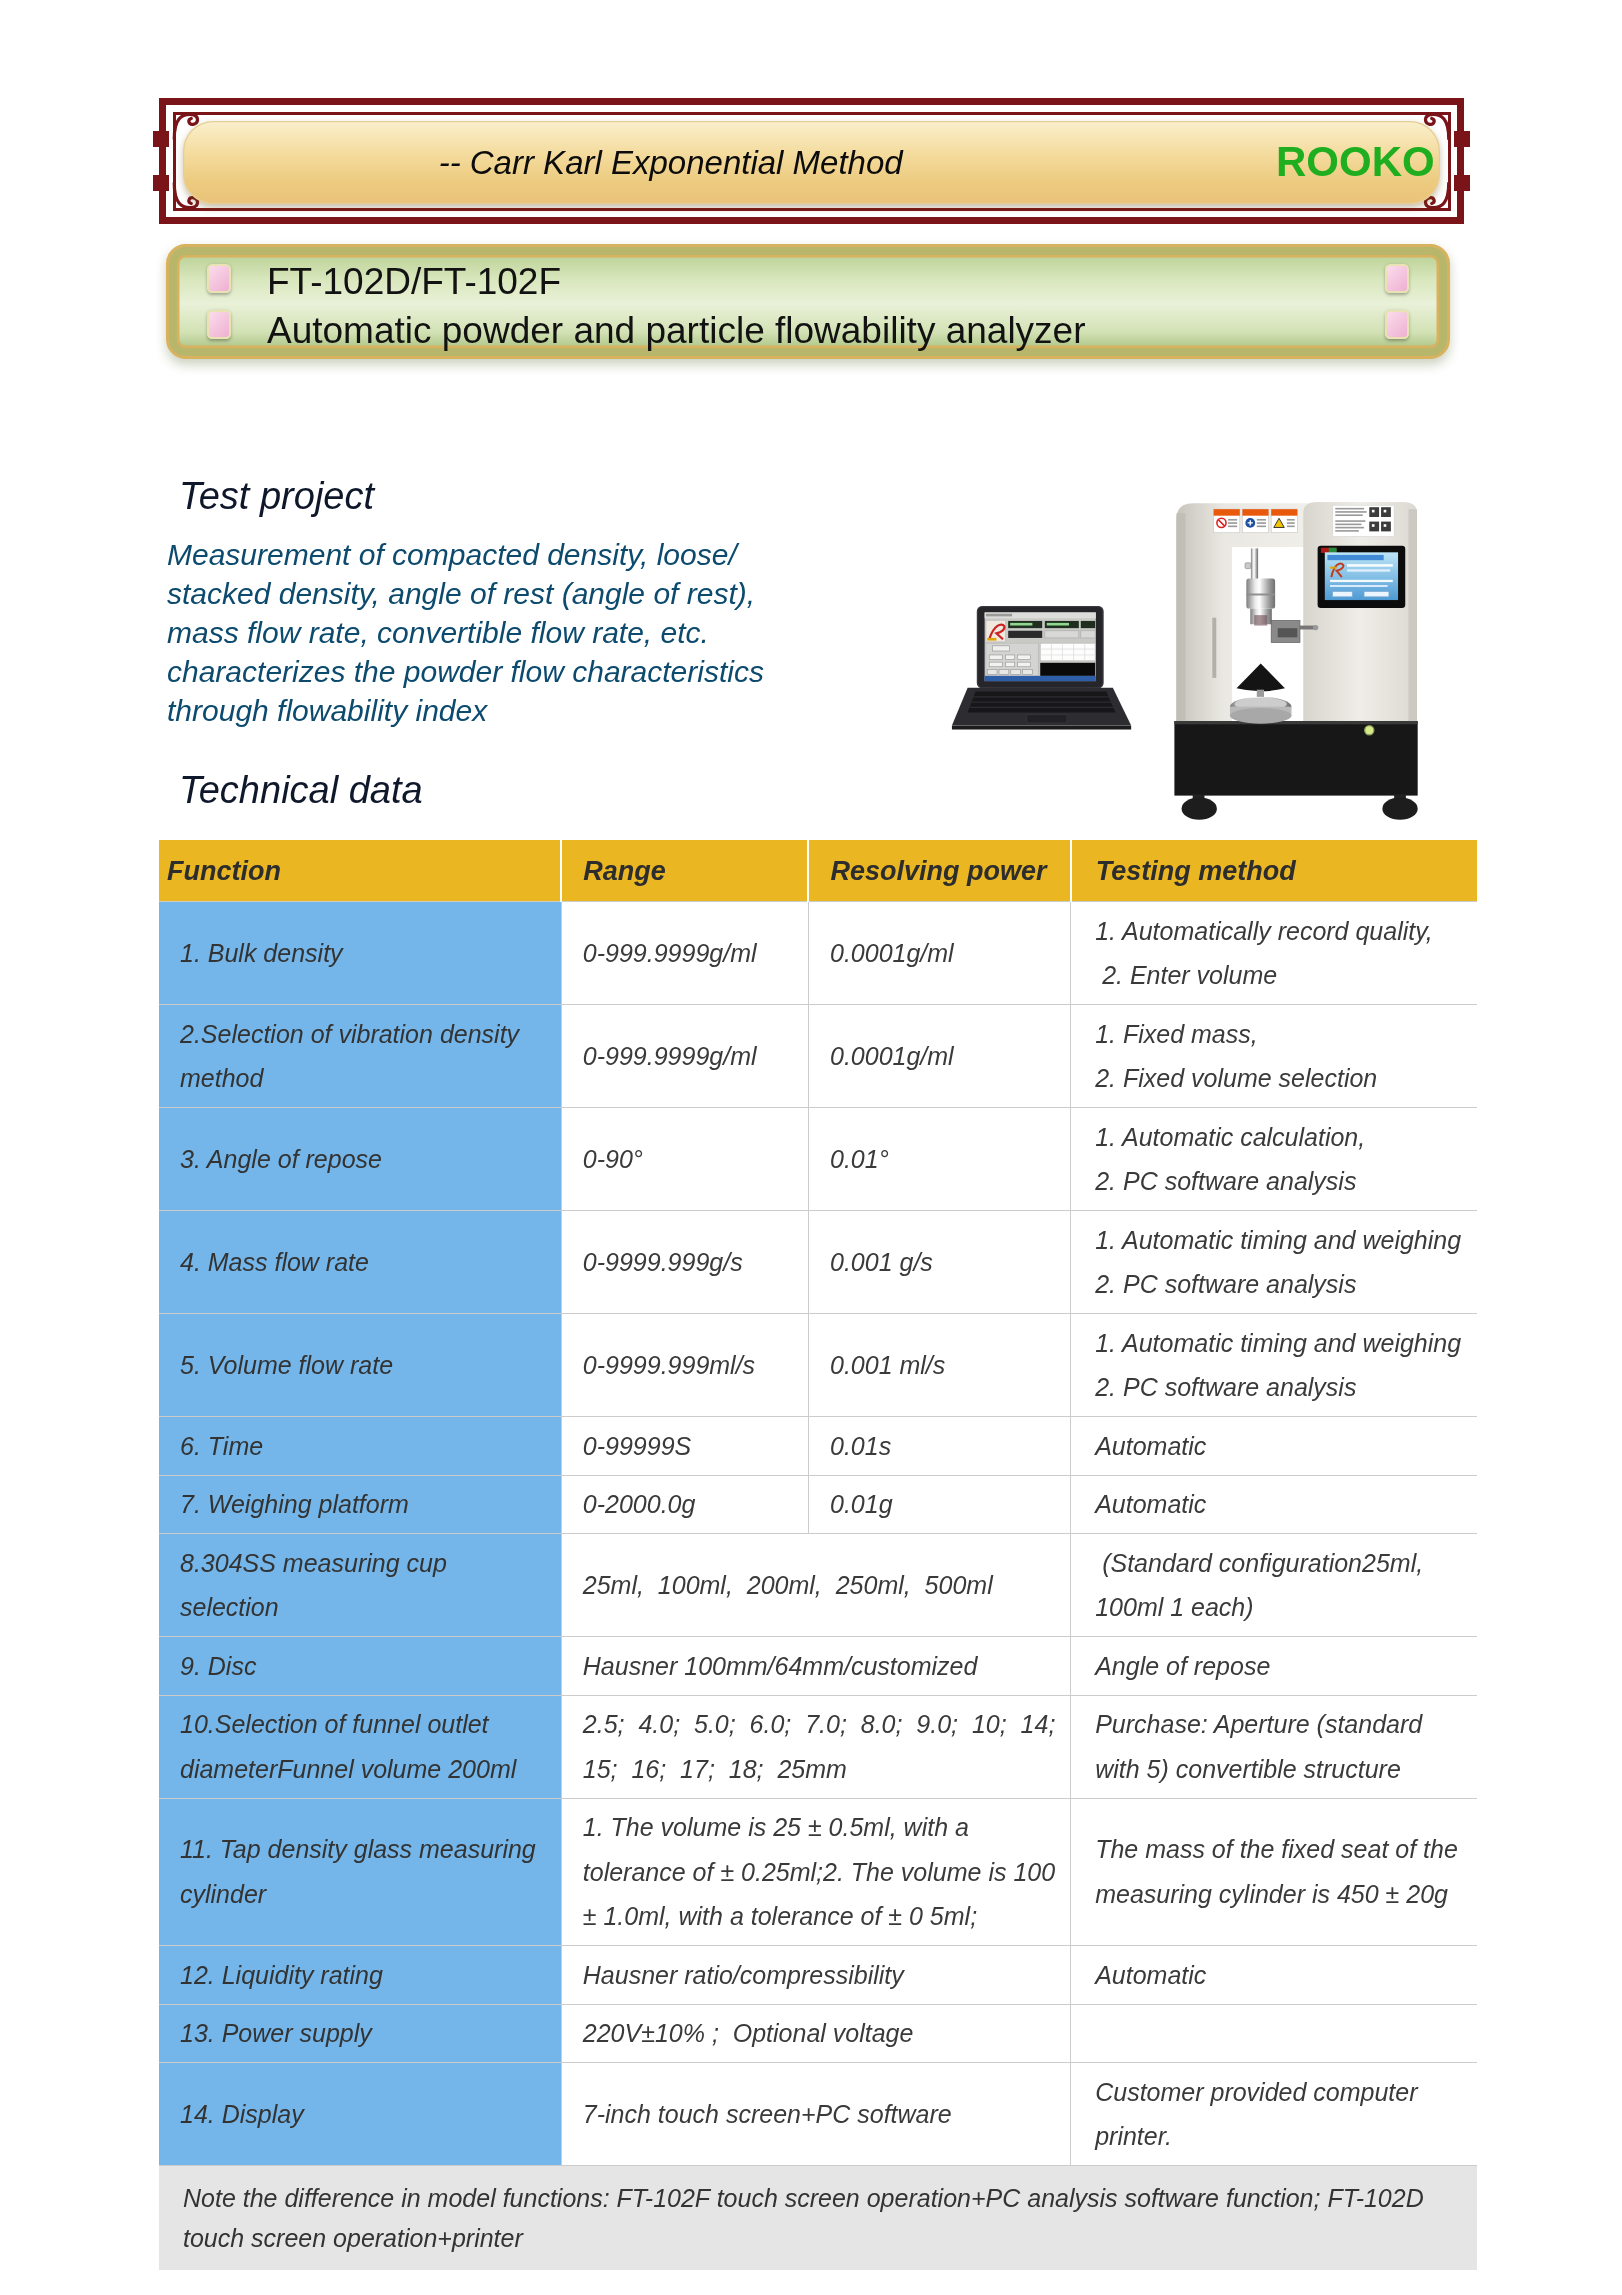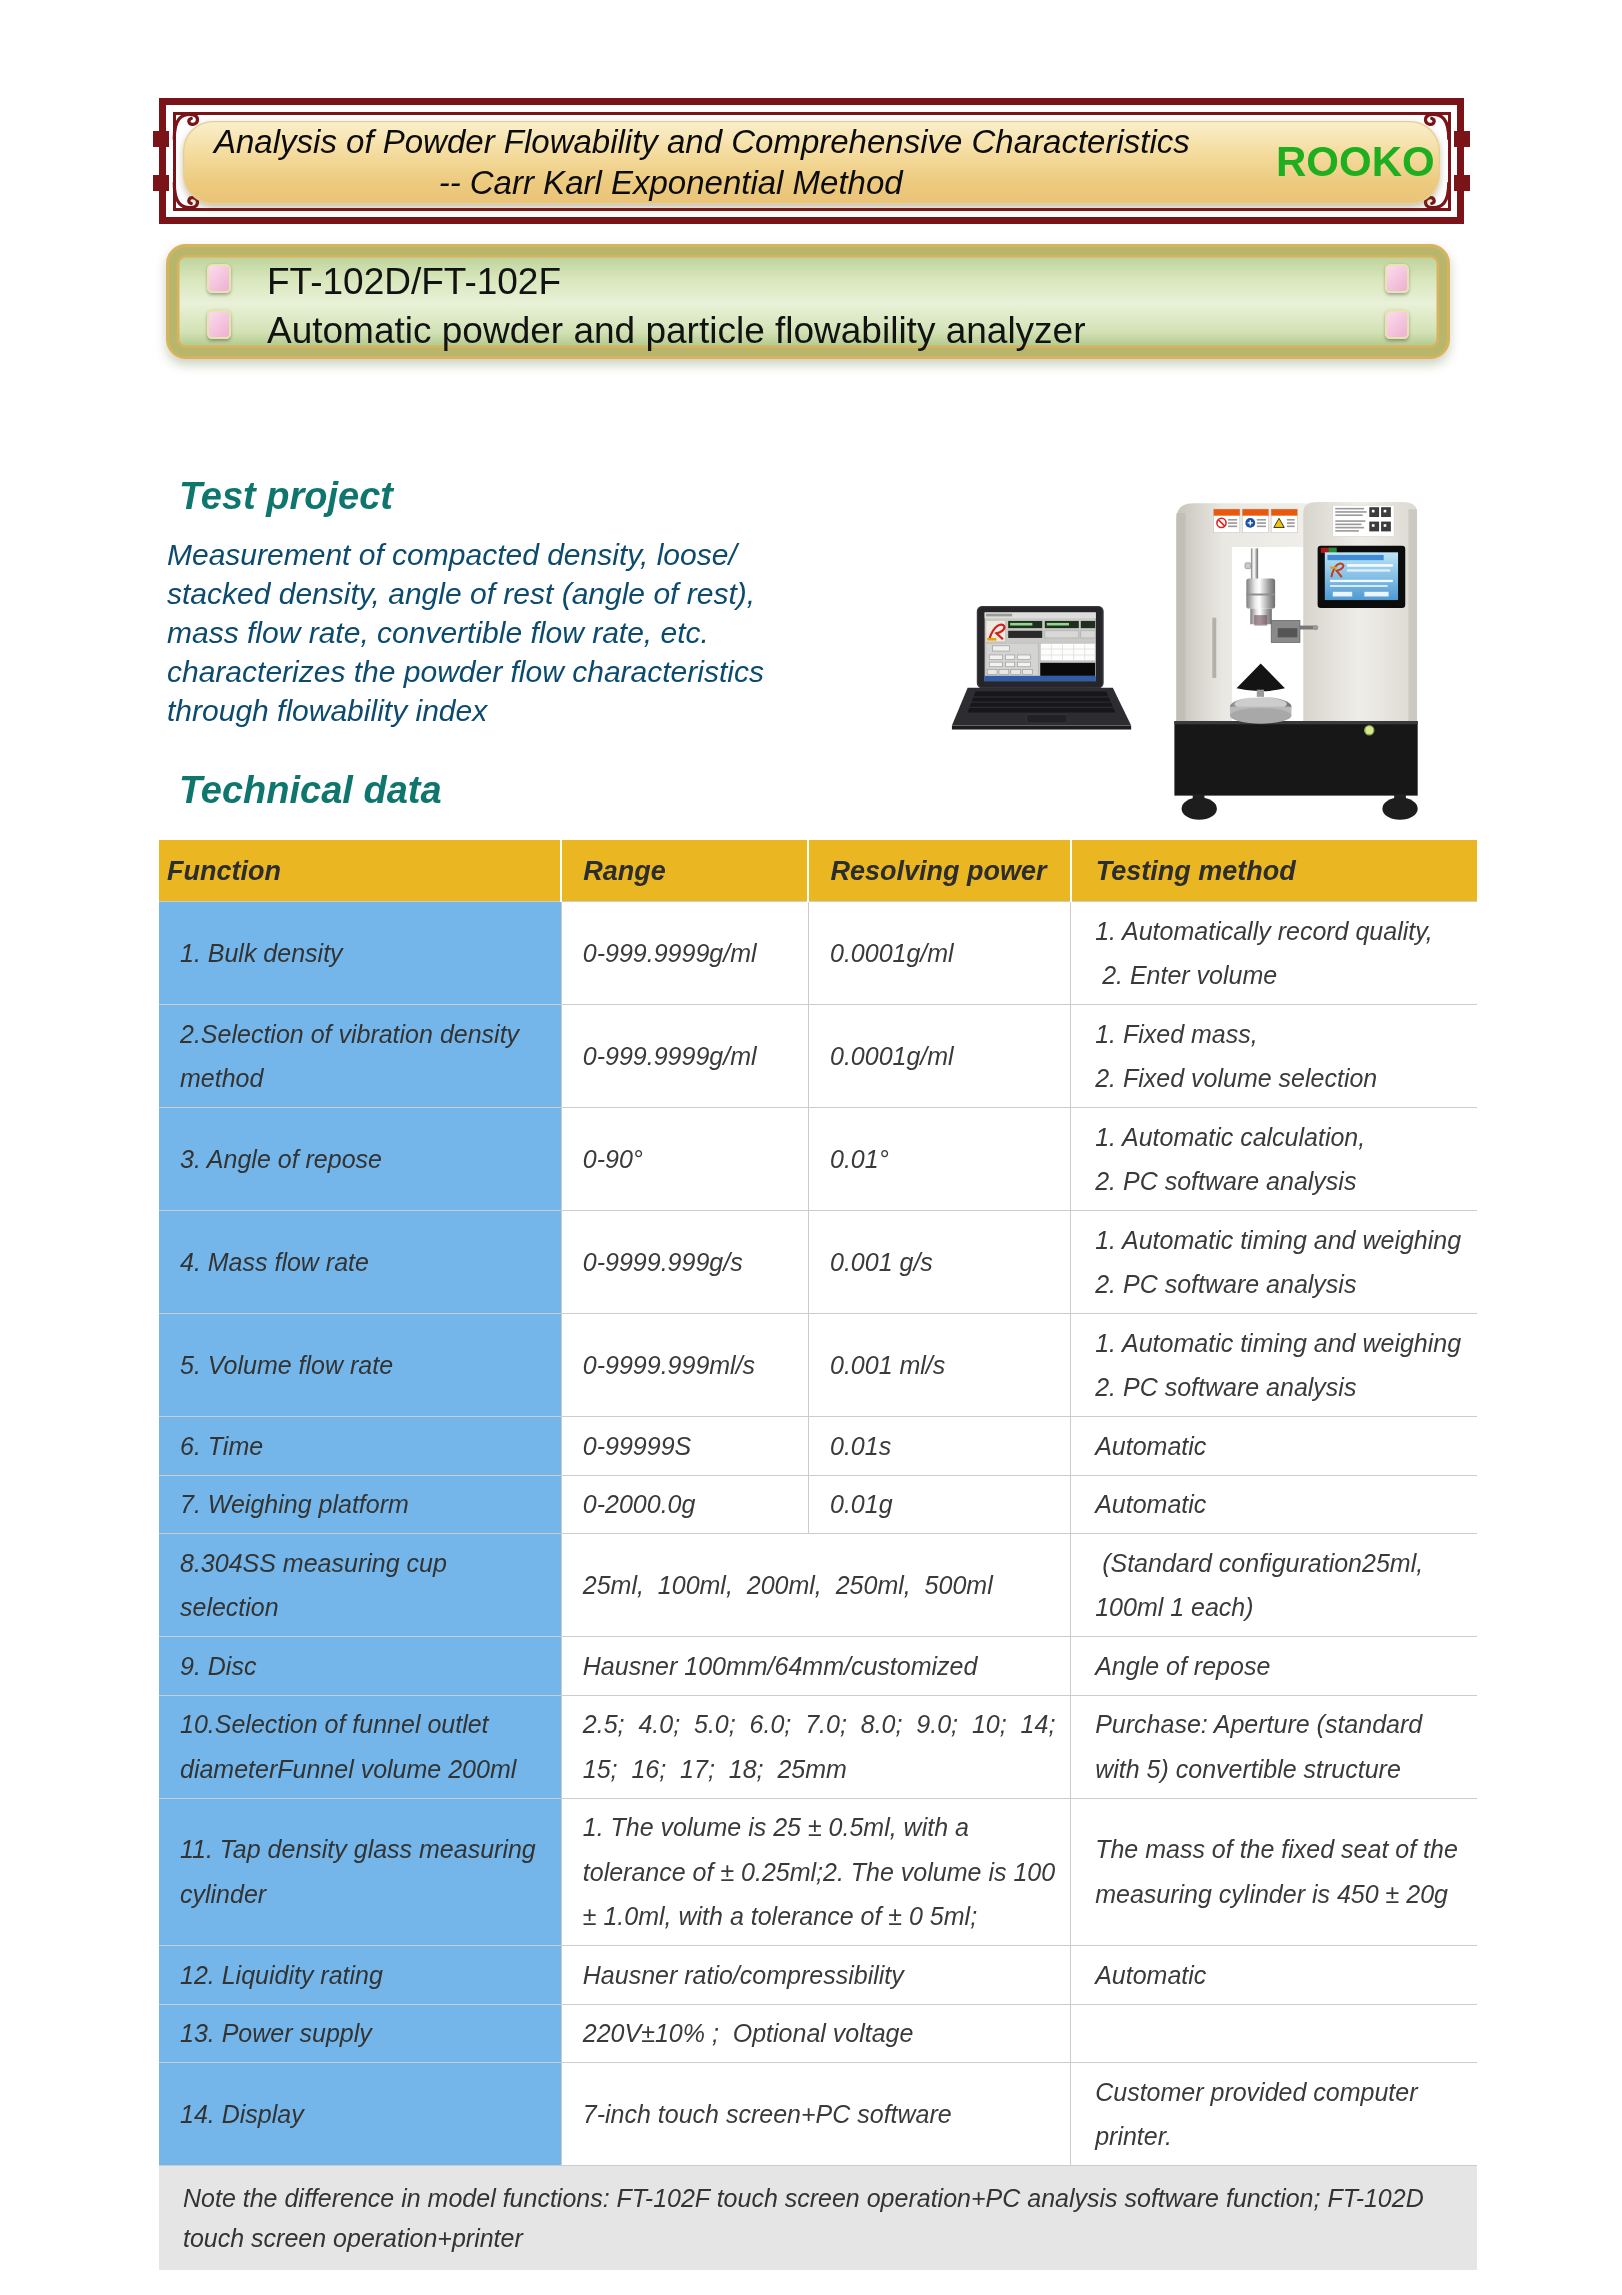"Analysis of Powder Flowability and" div { html: <div>Analysis of Powder Flowability and Comprehensive Characteristics</div> -> none }
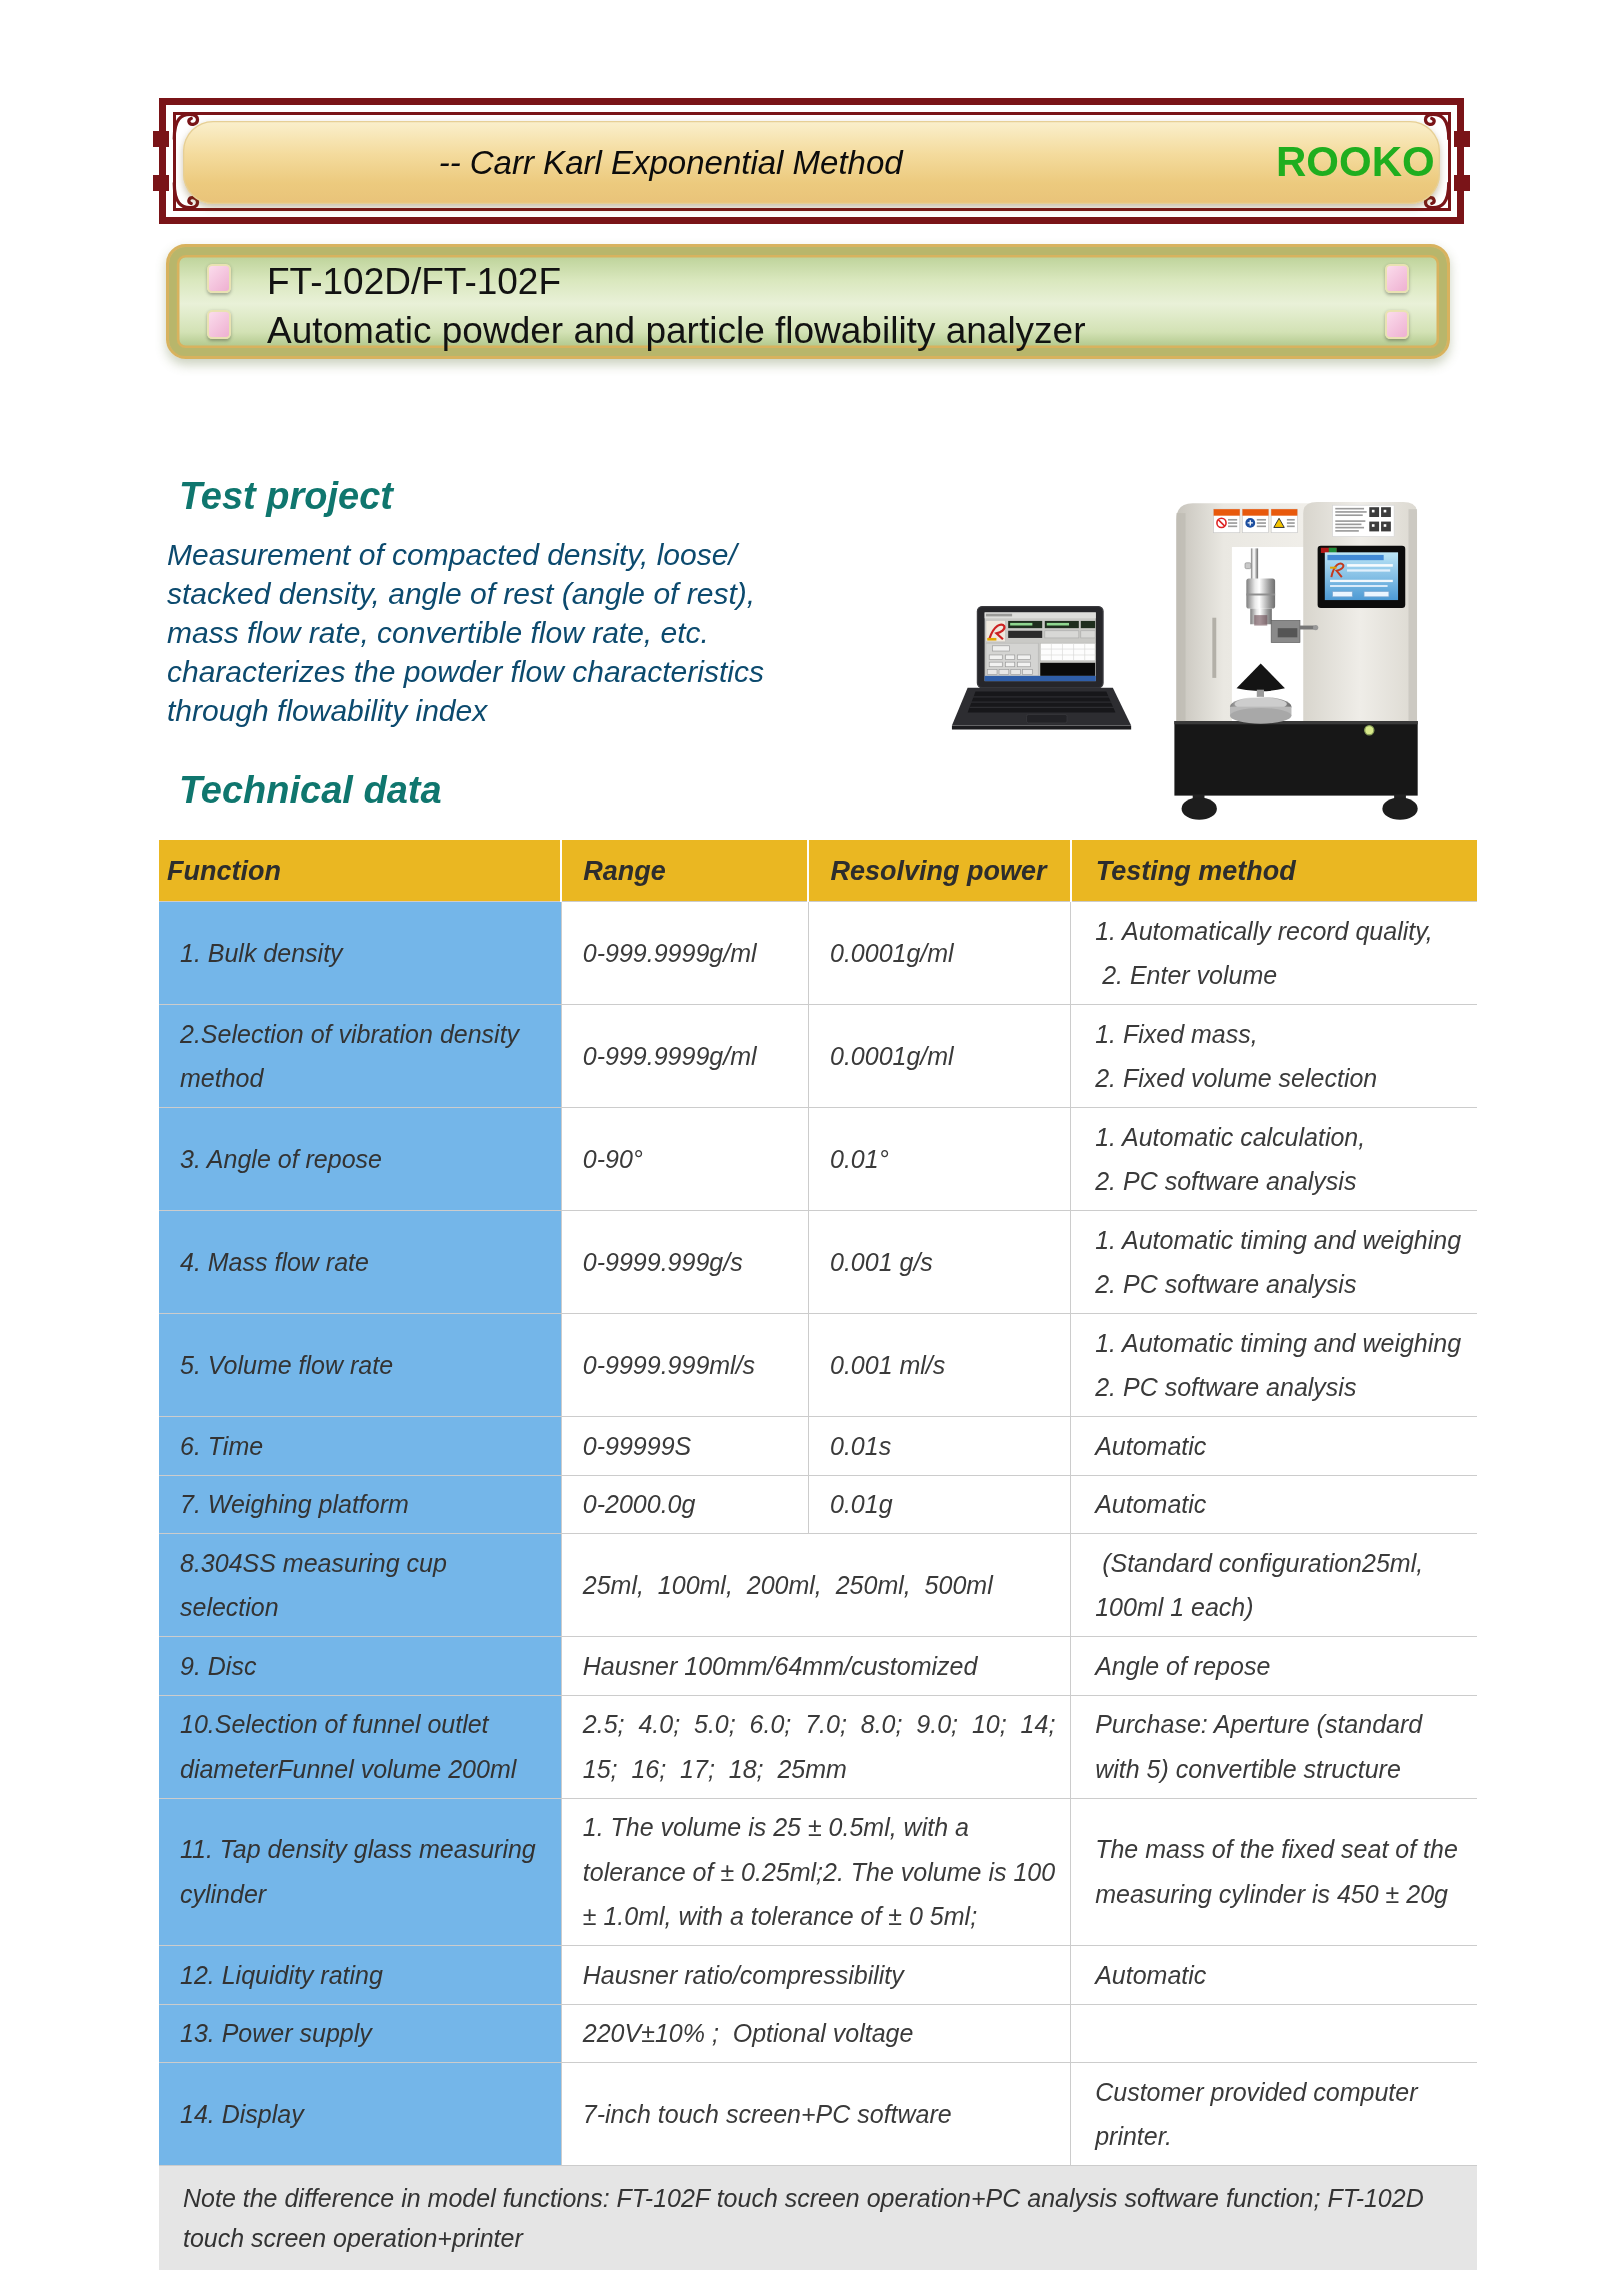"Test project" .ghead { color: #0f766e -> #0f172a; font-weight: bold -> normal }
